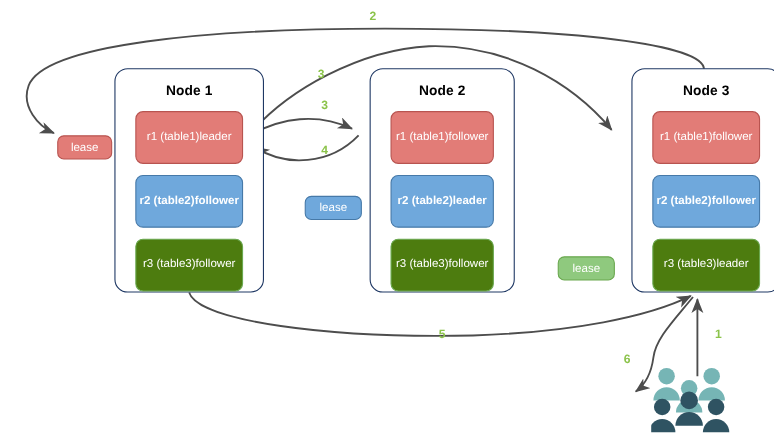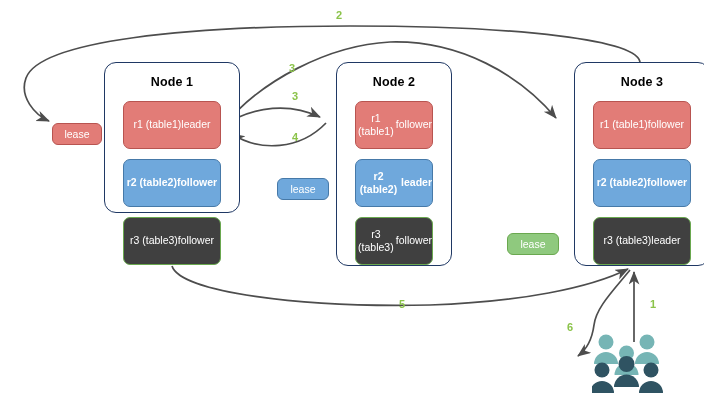"Node 1" div.node-box { height: 151px -> 204px }
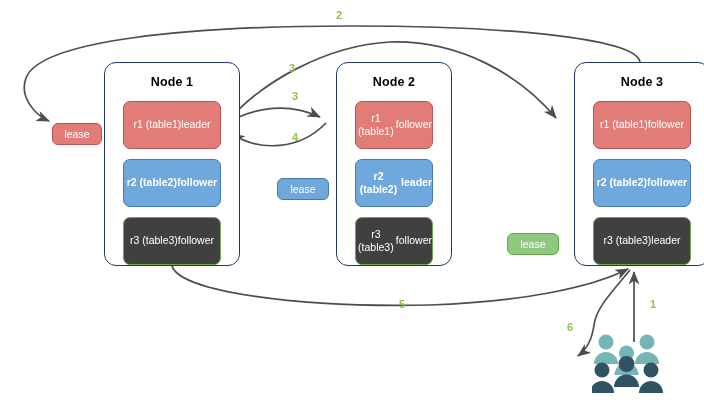"Node 2" div.node-box { width: 116px -> 132px }
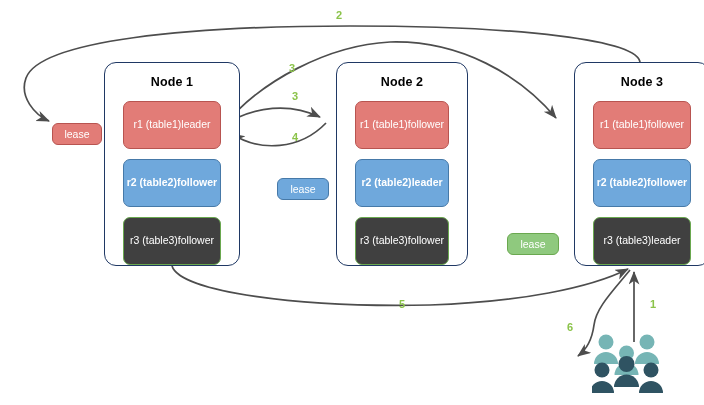"r3 (table3)" .r-green { background: #404040 -> #4d7c0f }
